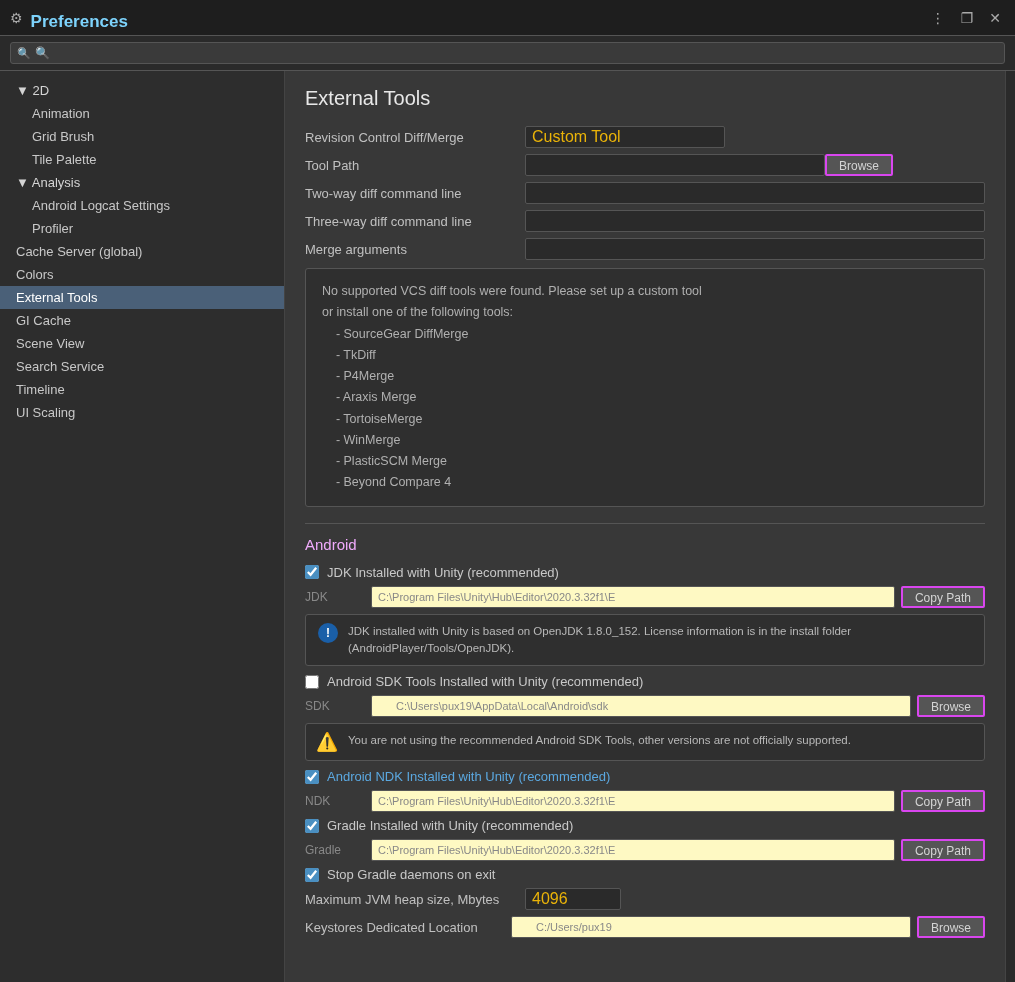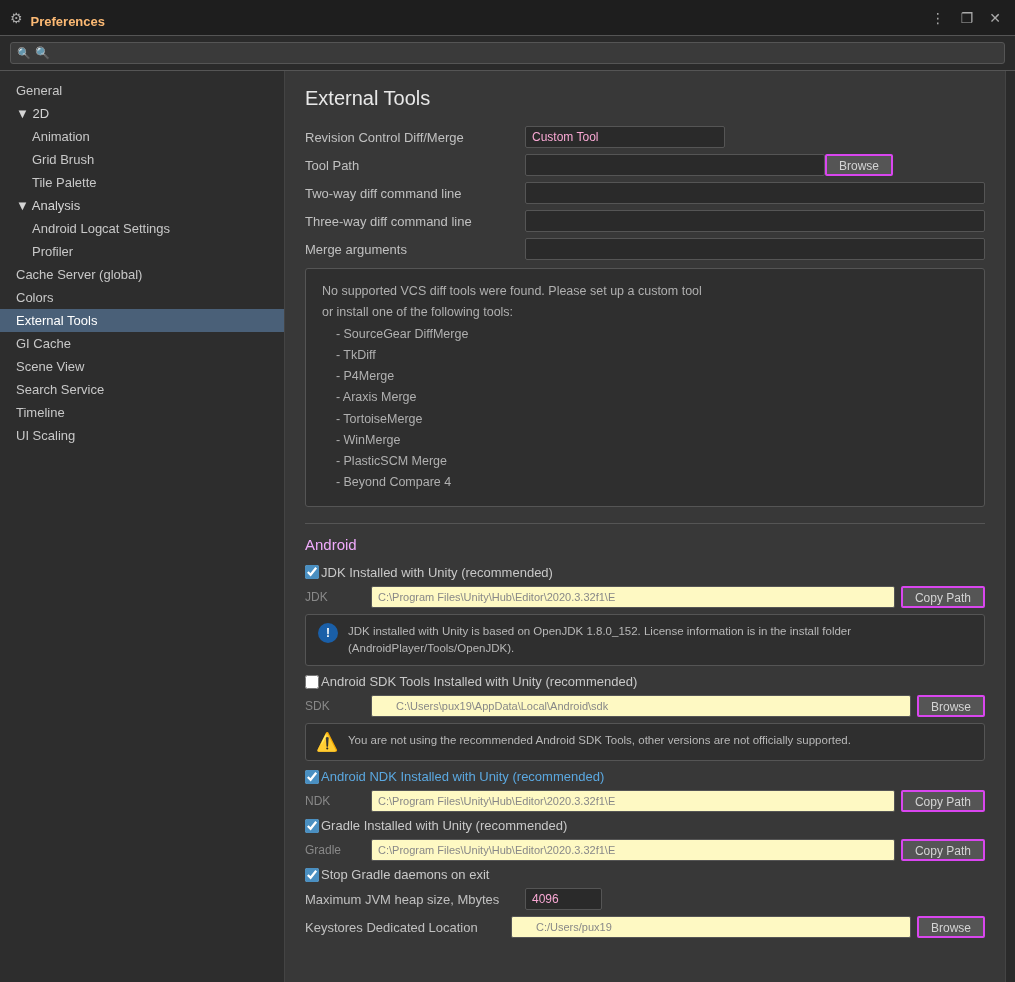"Preferences" .title-text { color: #fdba74 -> #7dd3fc; font-size: 13px -> 17px }
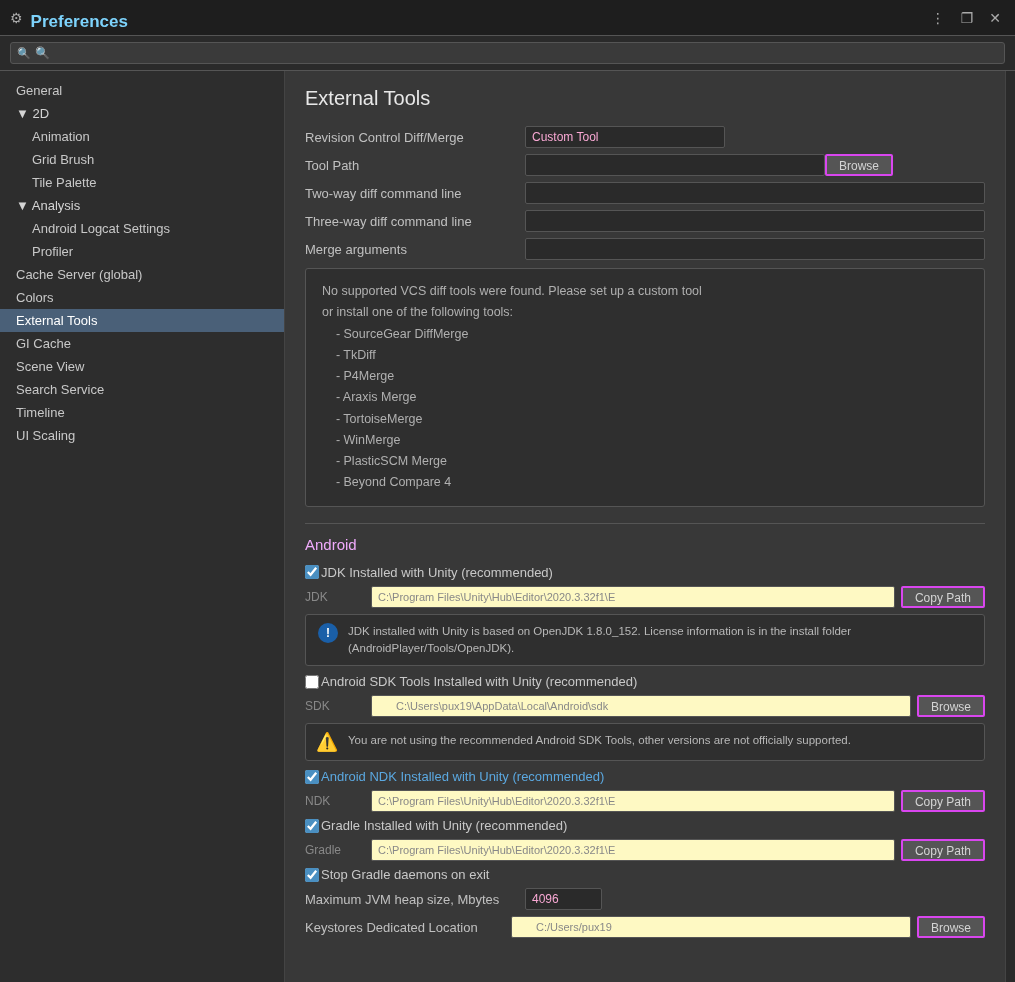"General" div.sidebar-item { html: <div>General</div> -> none }
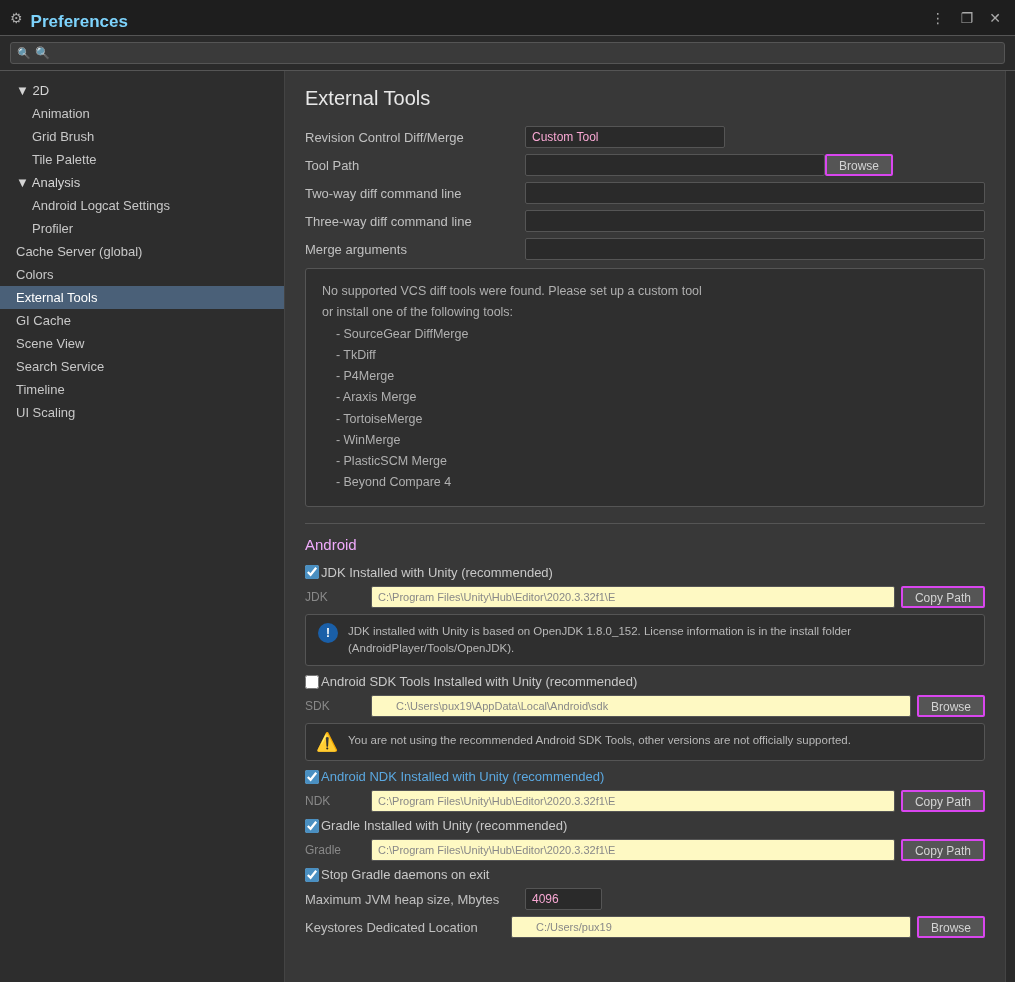"Custom Tool" .form-input { color: #f9a8d4 -> #eab308; font-size: 12px -> 16px }
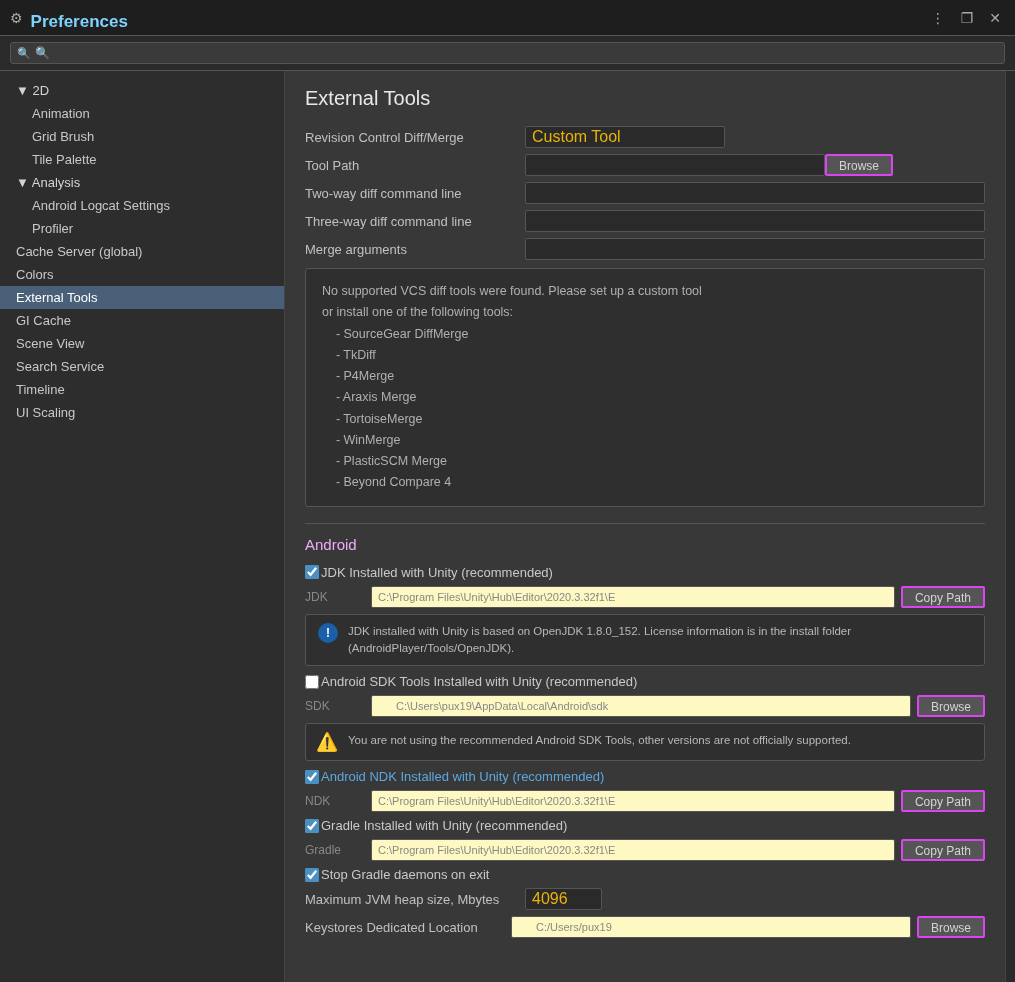"JDK Installed with Unity (recommended)" .checkbox-row { gap: 2px -> 8px }
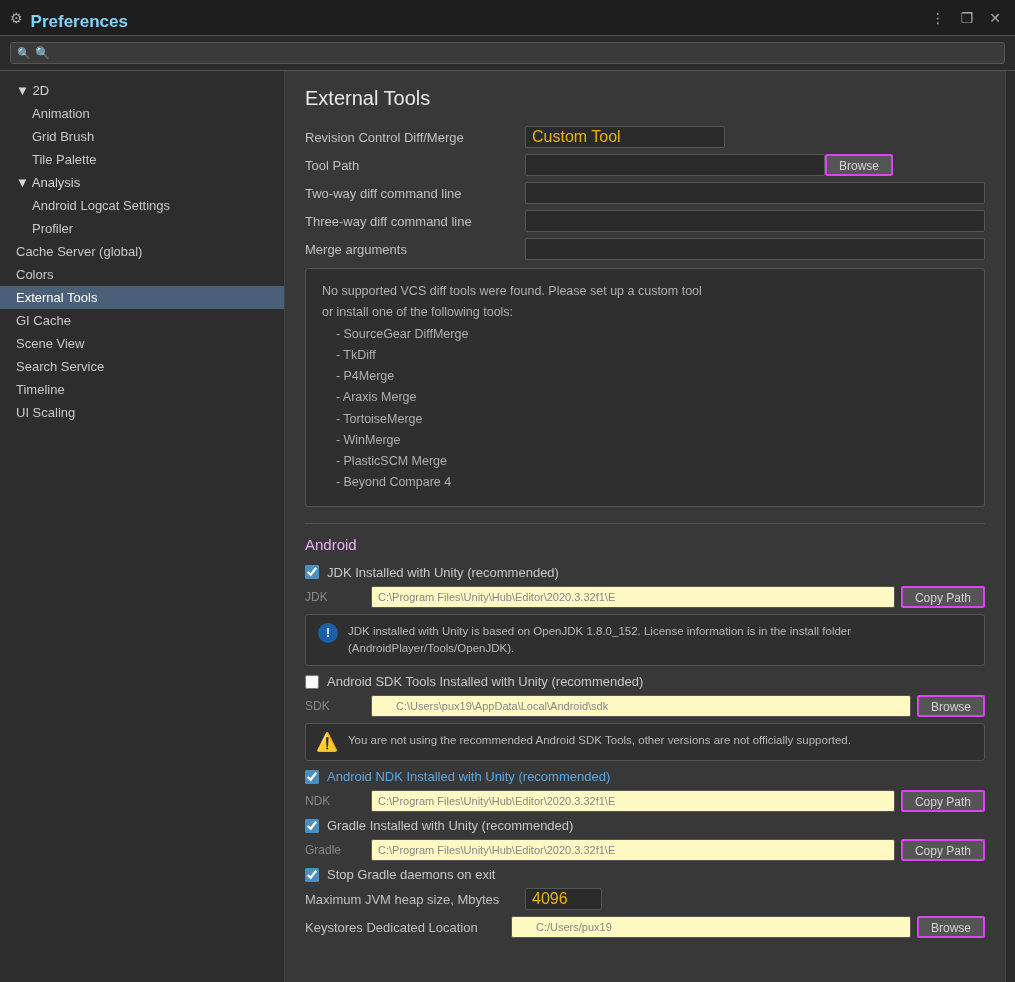"4096" input.form-input { width: 77px -> 96px }
